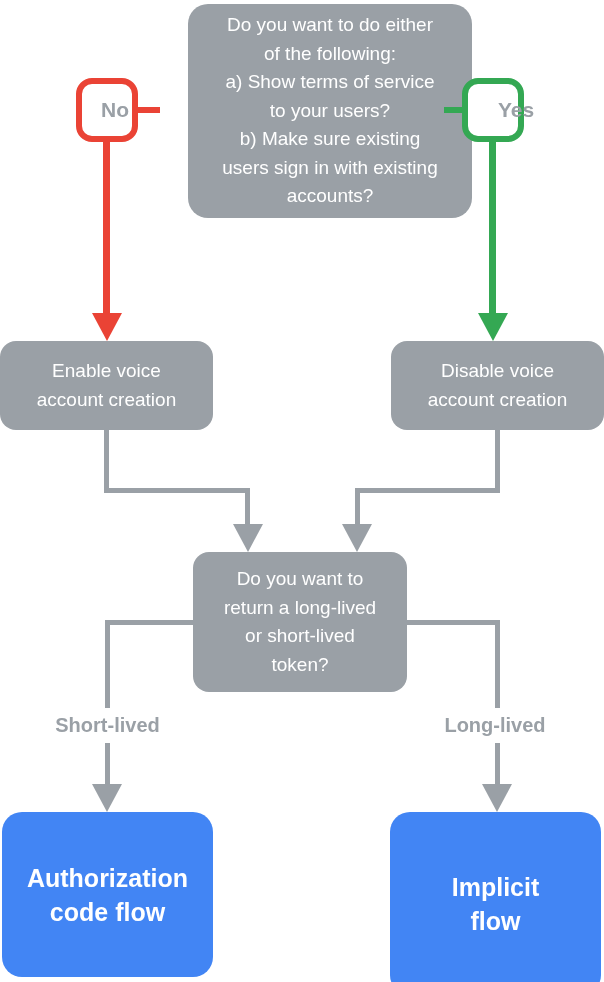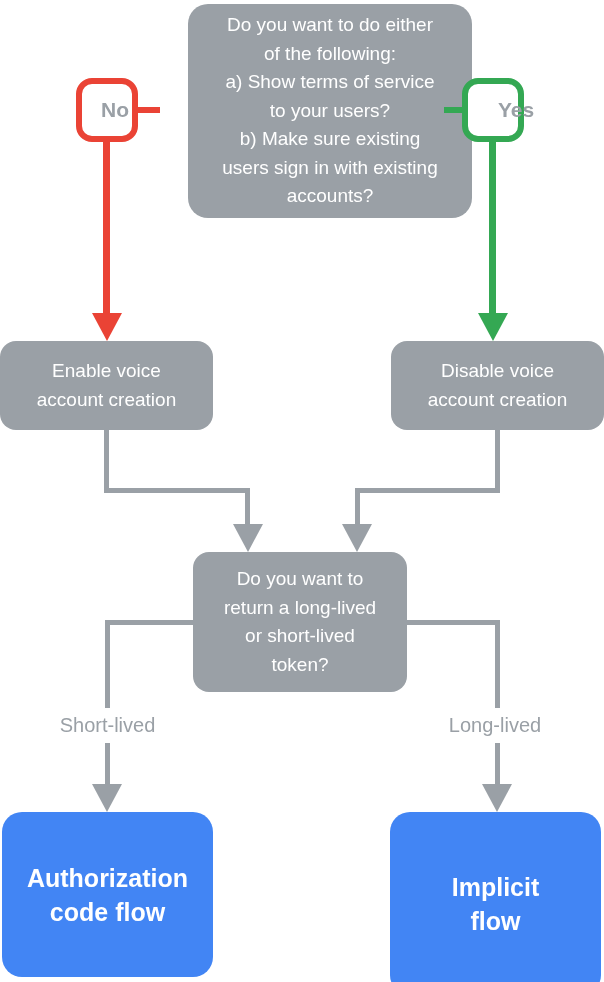"Short-lived" .edge-label { font-weight: normal -> bold }
